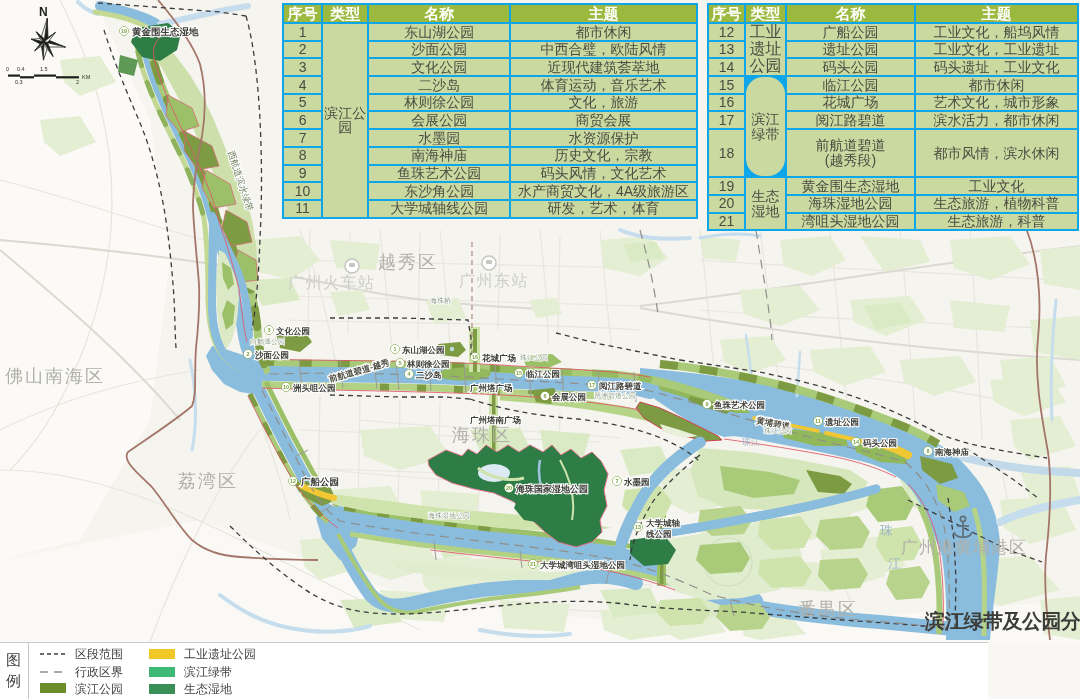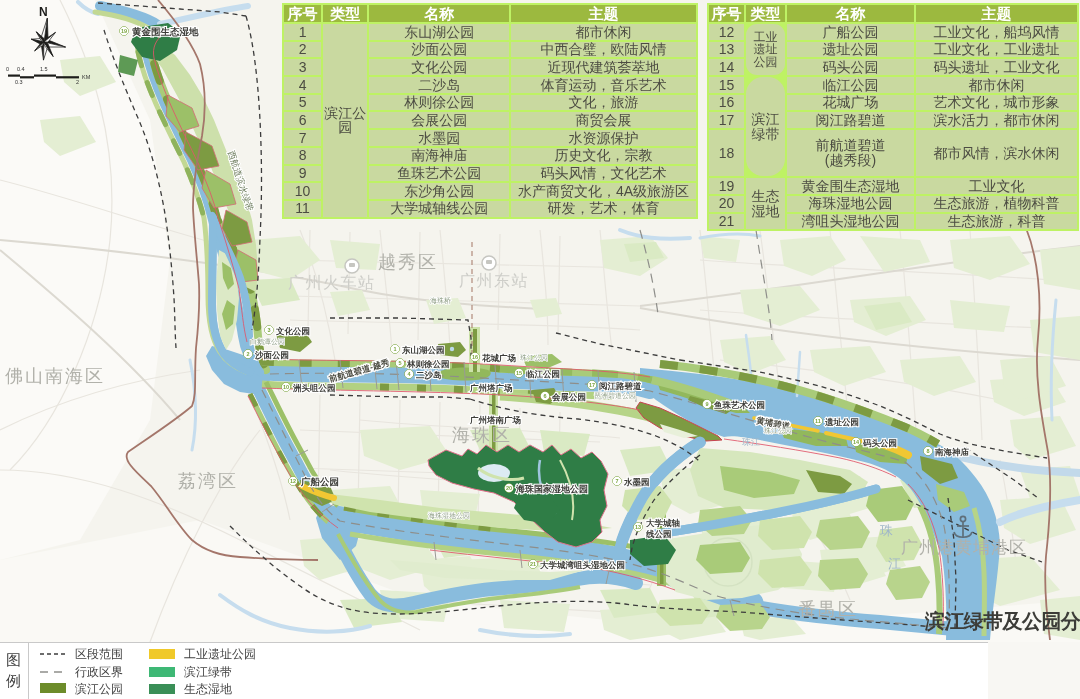"序号" table { background: #bef264 -> #0ea5e9 }
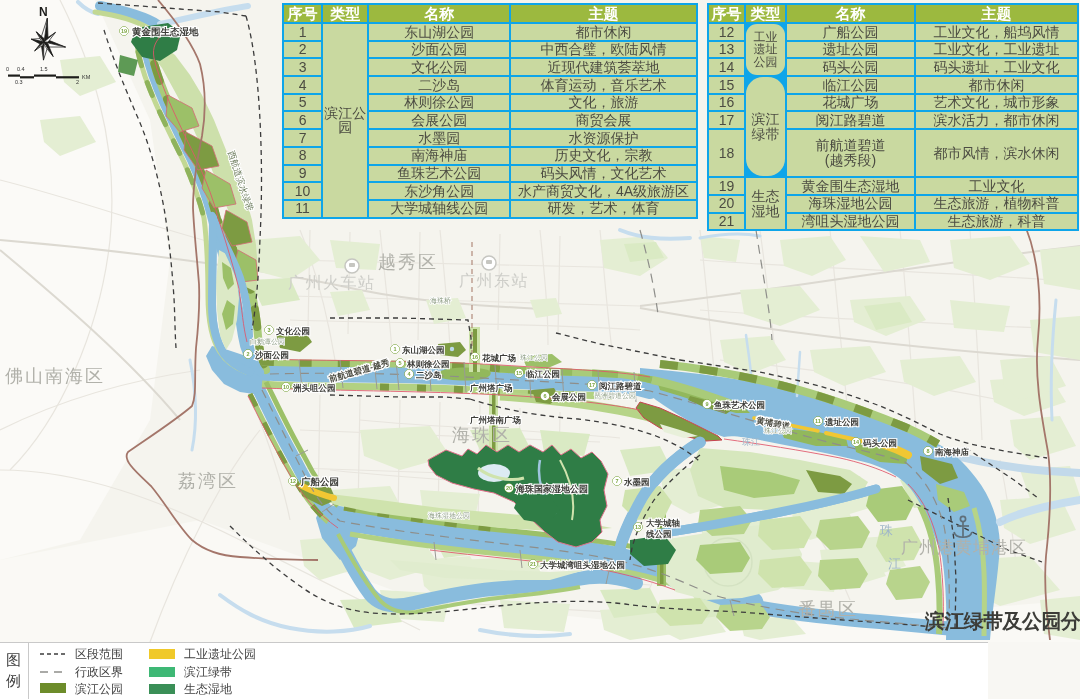"工业" td { border-radius: 11px -> none; font-size: 12px -> 16px }
